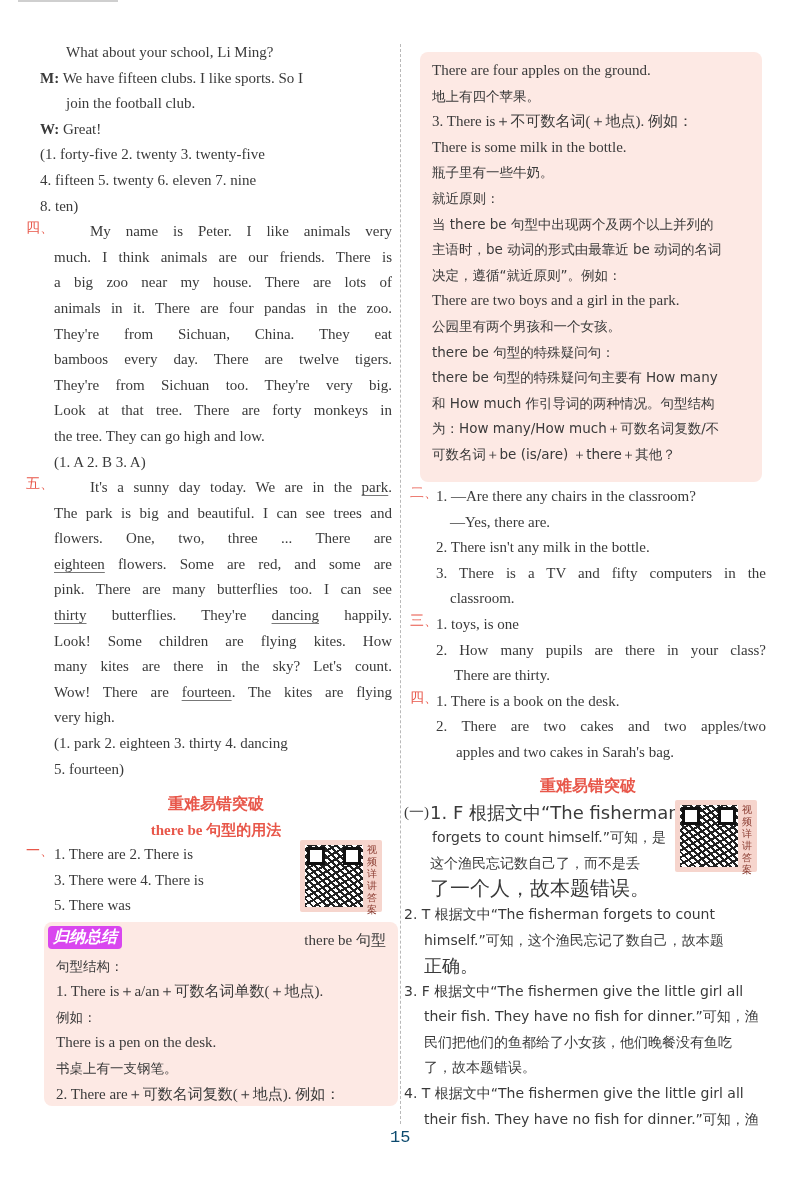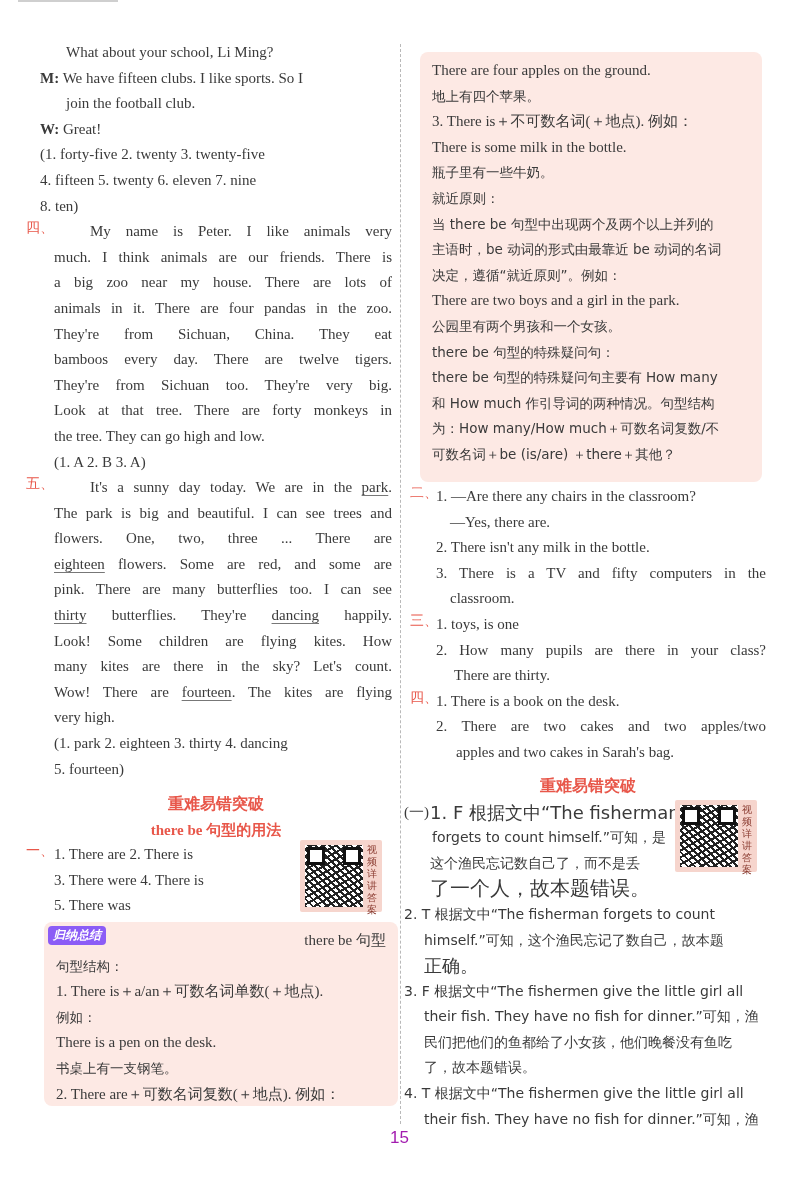"归纳总结" .badge { background: #8b5cf6 -> #d946ef; font-size: 12px -> 16px }
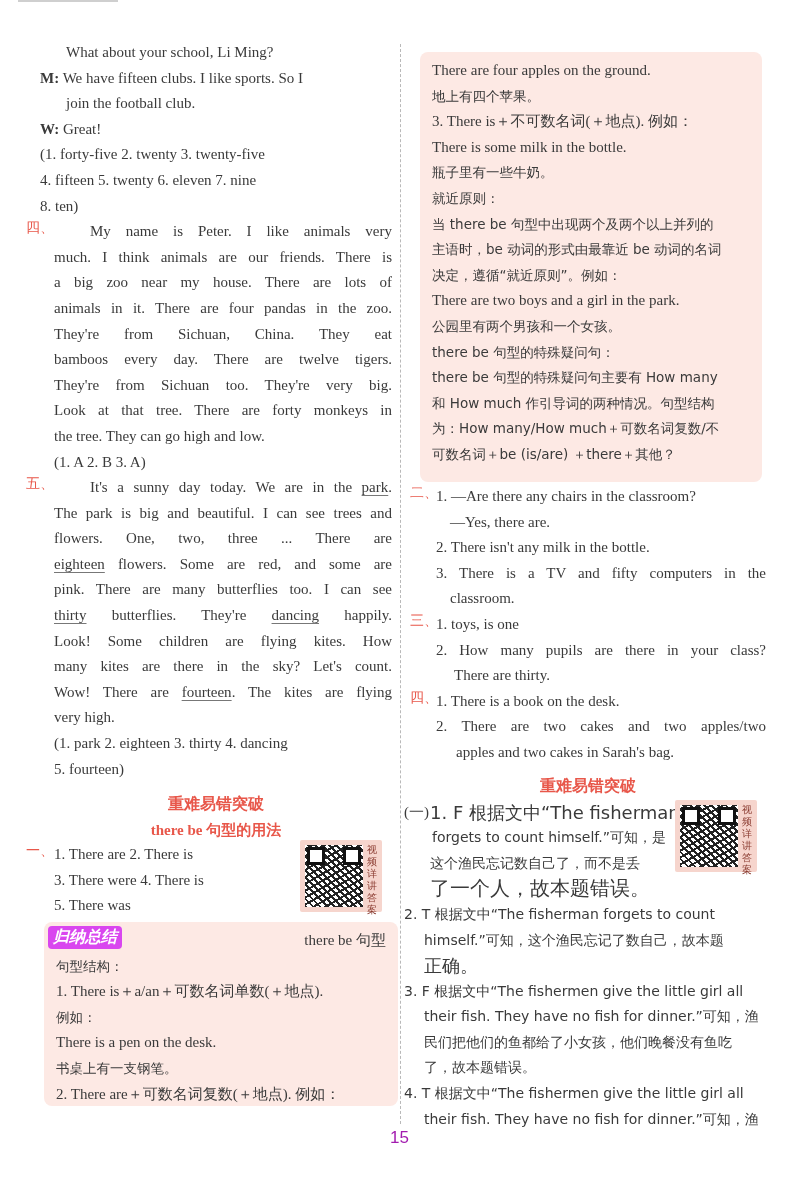"15" .pageno { color: #a21caf -> #0c4a6e; font-family: Liberation Sans, sans-serif -> Liberation Mono, monospace }
